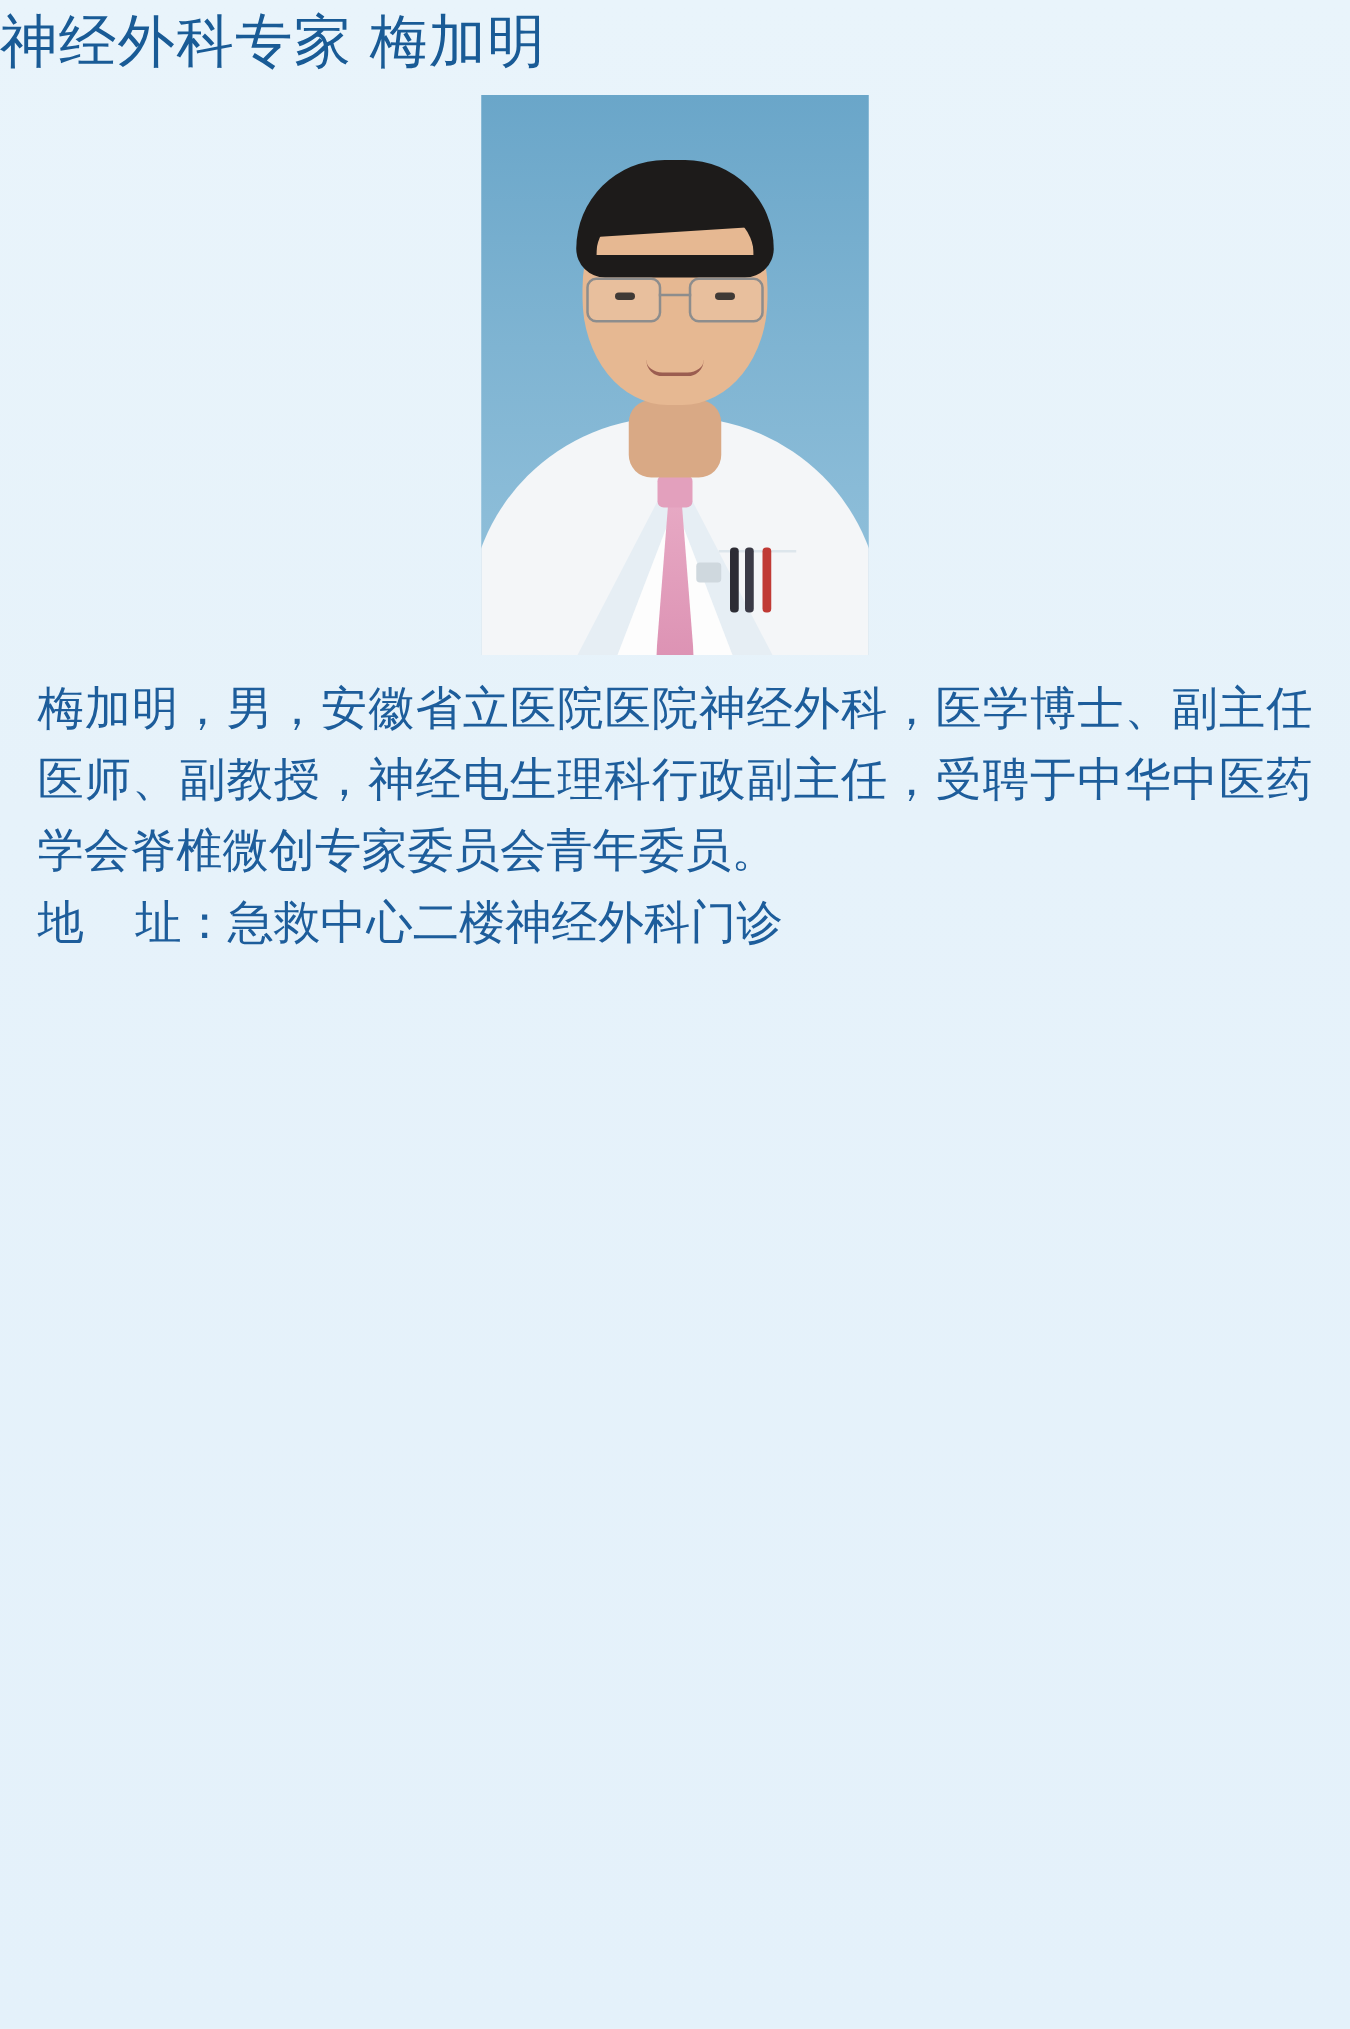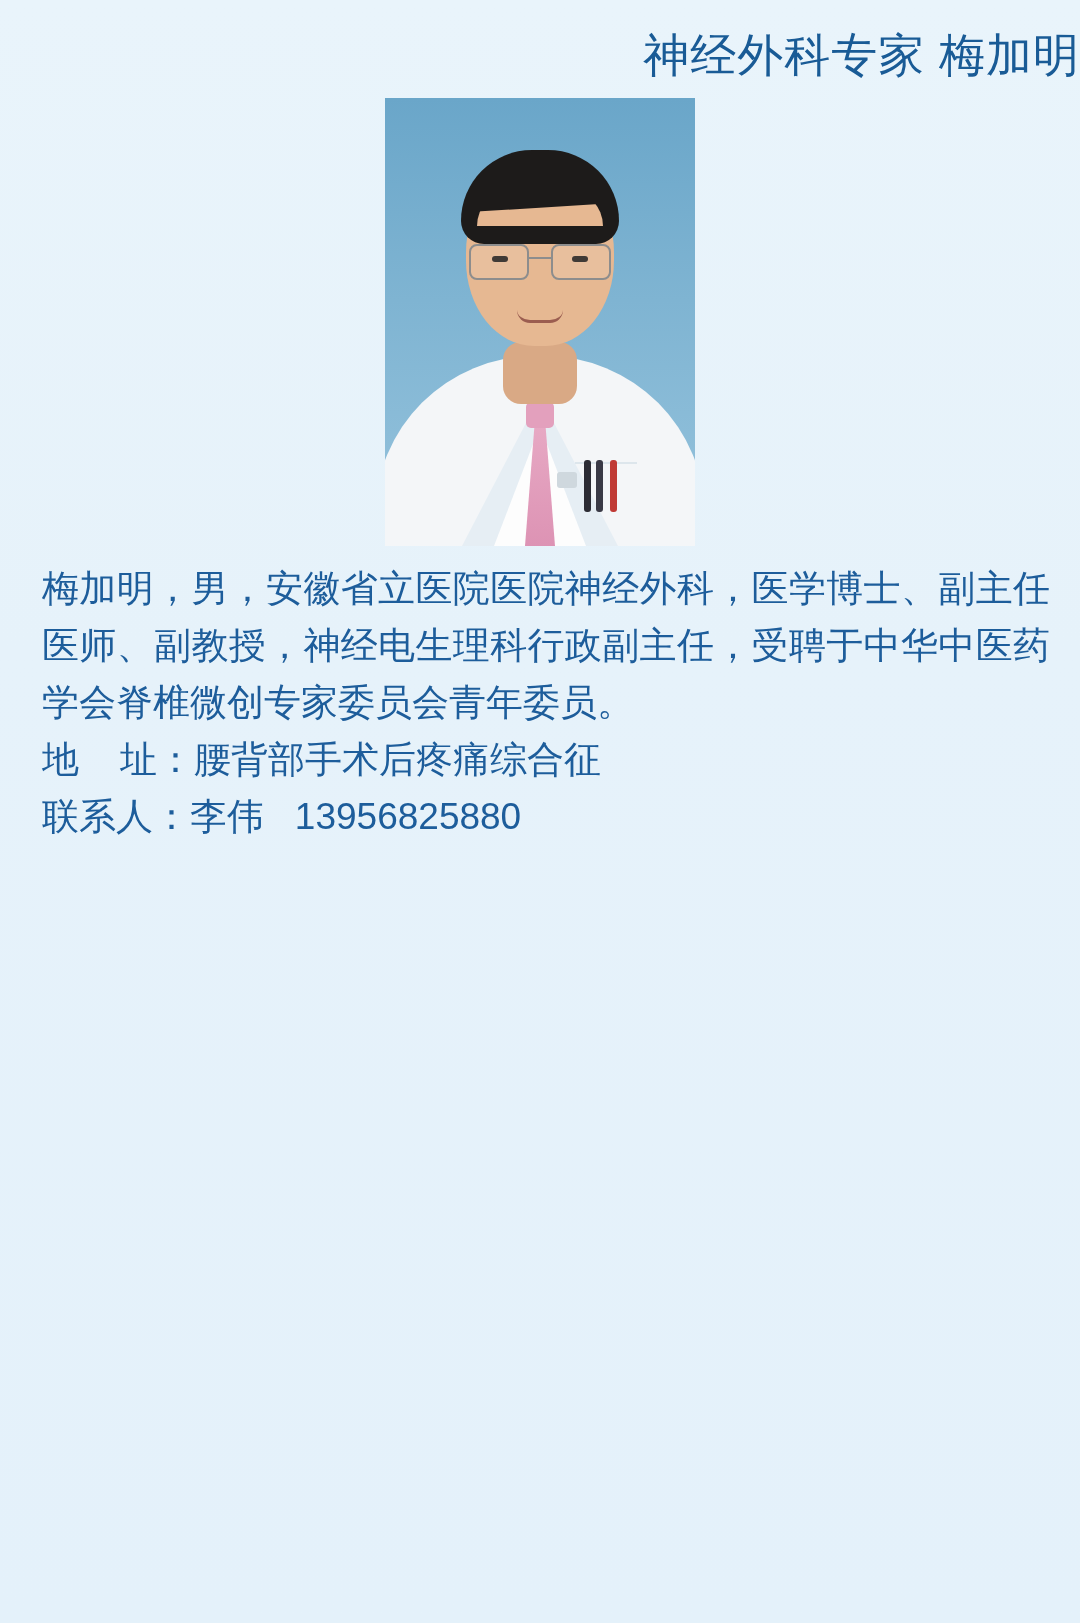"神经外科专家 梅加明" .title-block { padding-top: 22px -> none; text-align: right -> left }
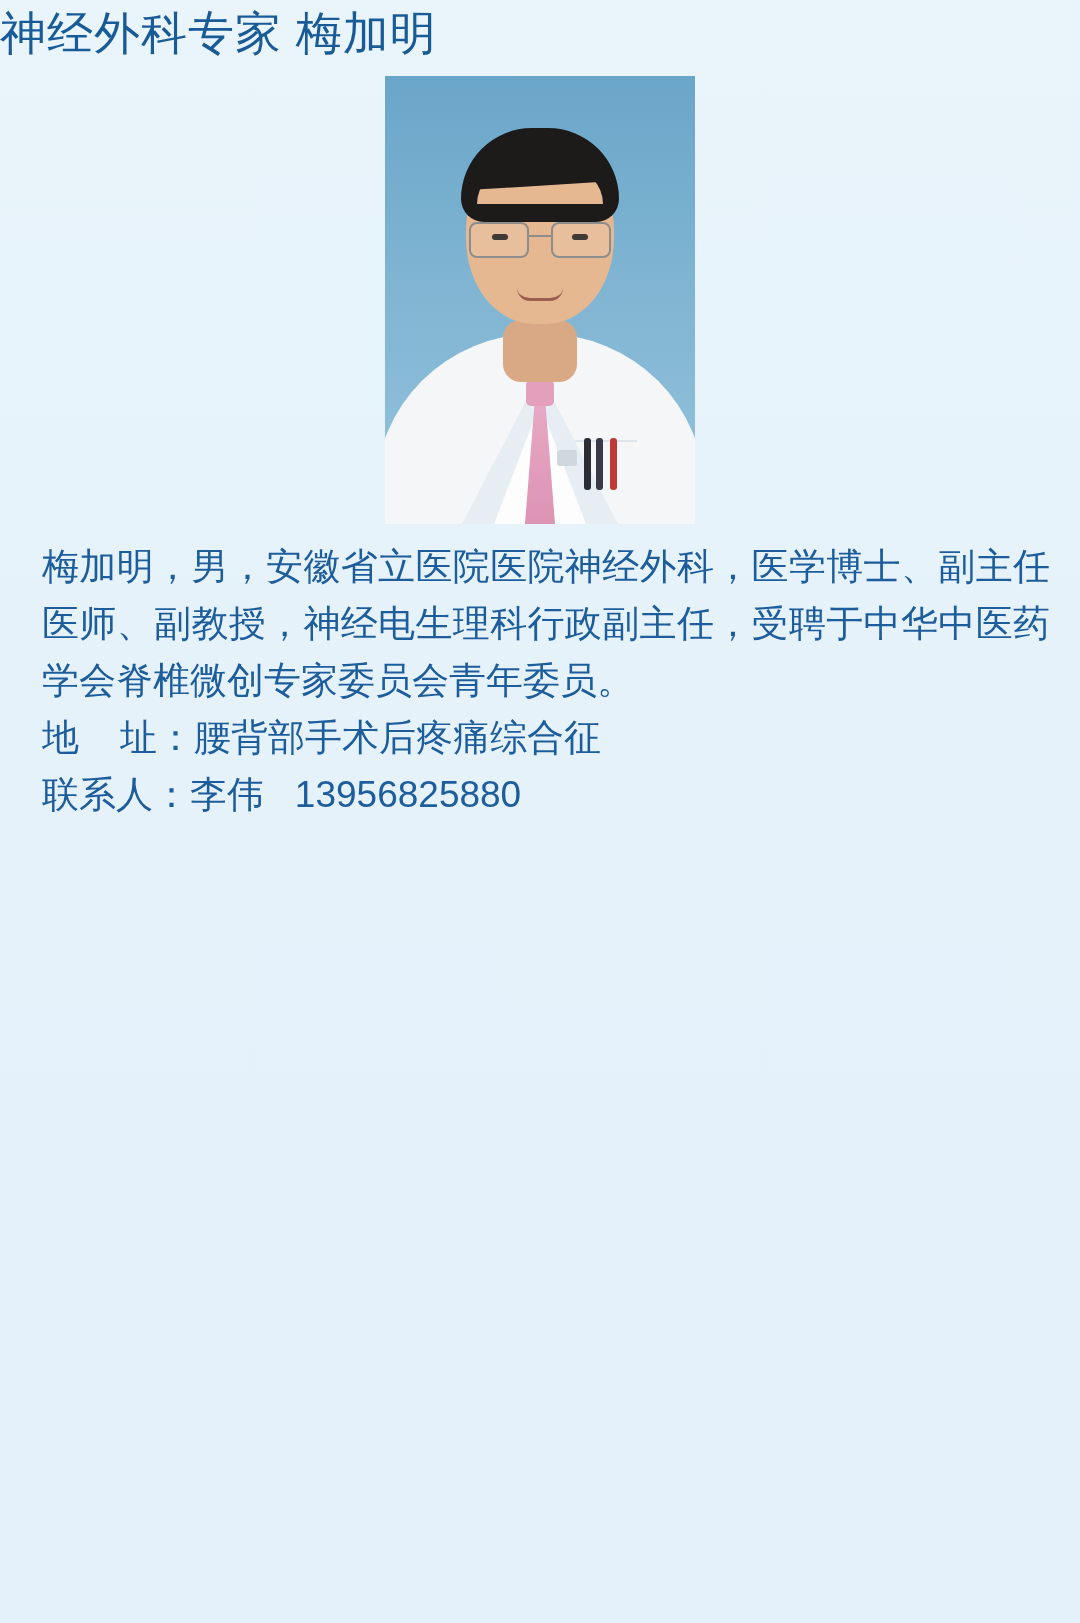"梅加明，男，安徽省立医院医院神经外科，医学博士、副主任医师、副教授，神经电生理科" .body-text { margin-left: 12px -> none }
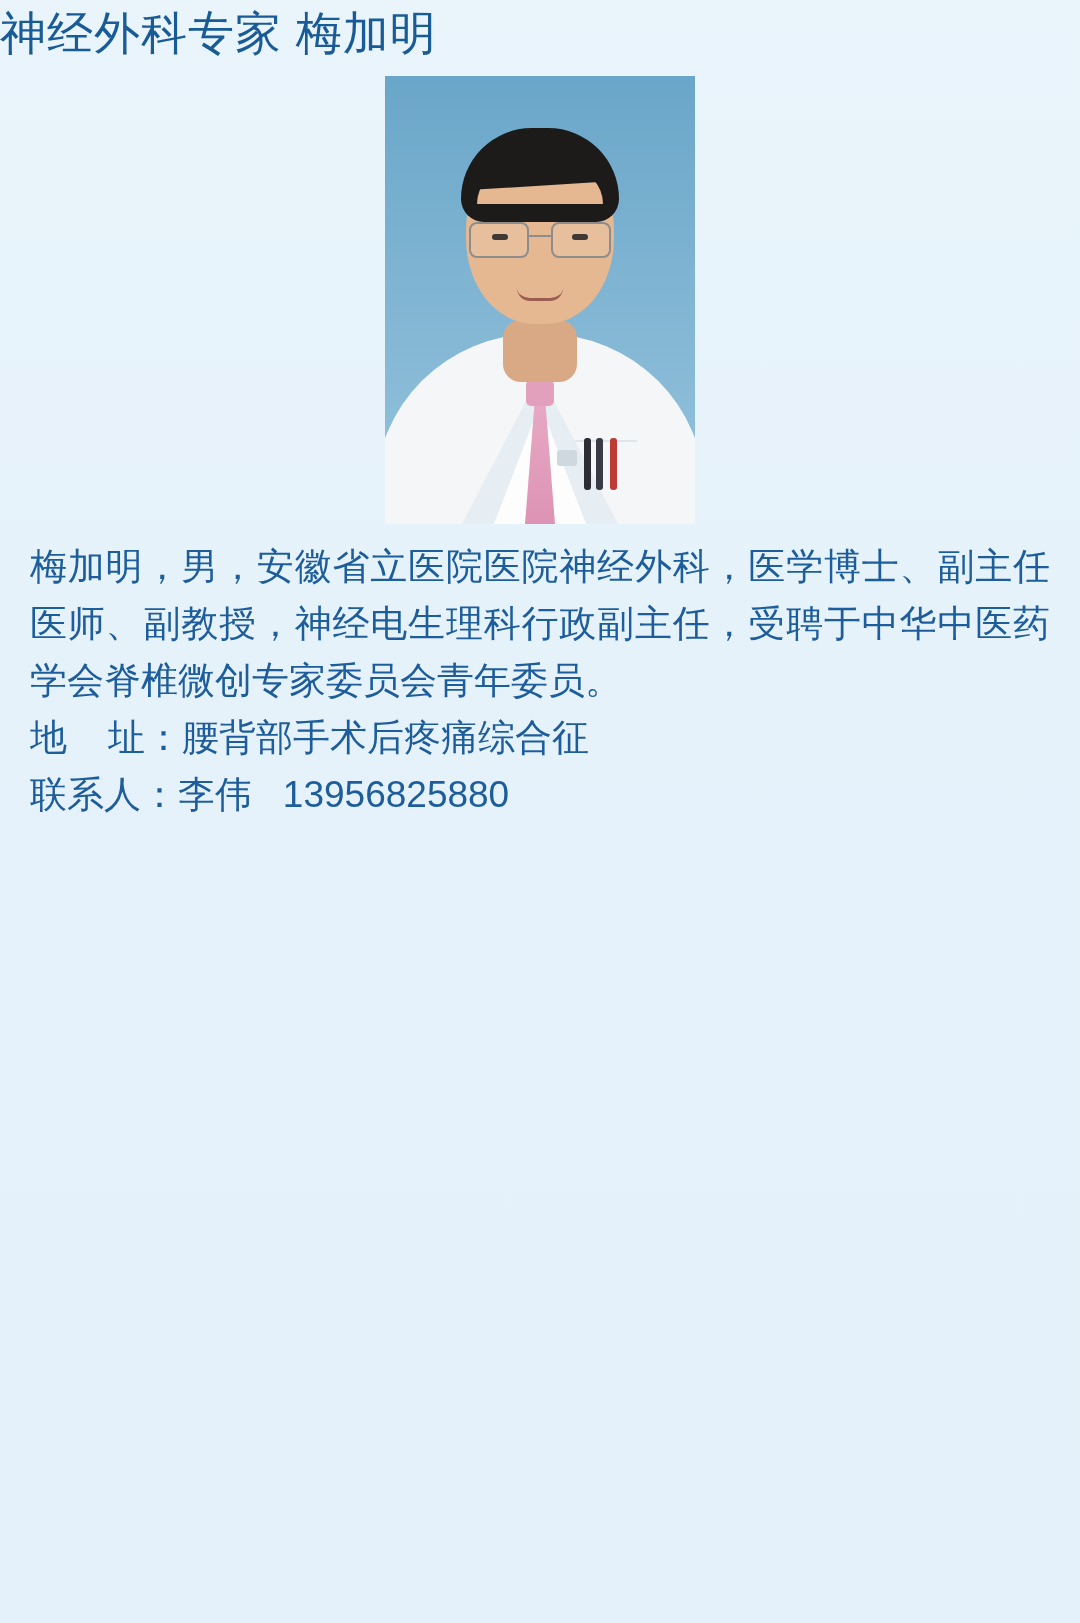"地 址：腰背部手术后疼痛综合征" p.contact-line { text: 腰背部手术后疼痛综合征 -> 急救中心二楼神经外科门诊 }
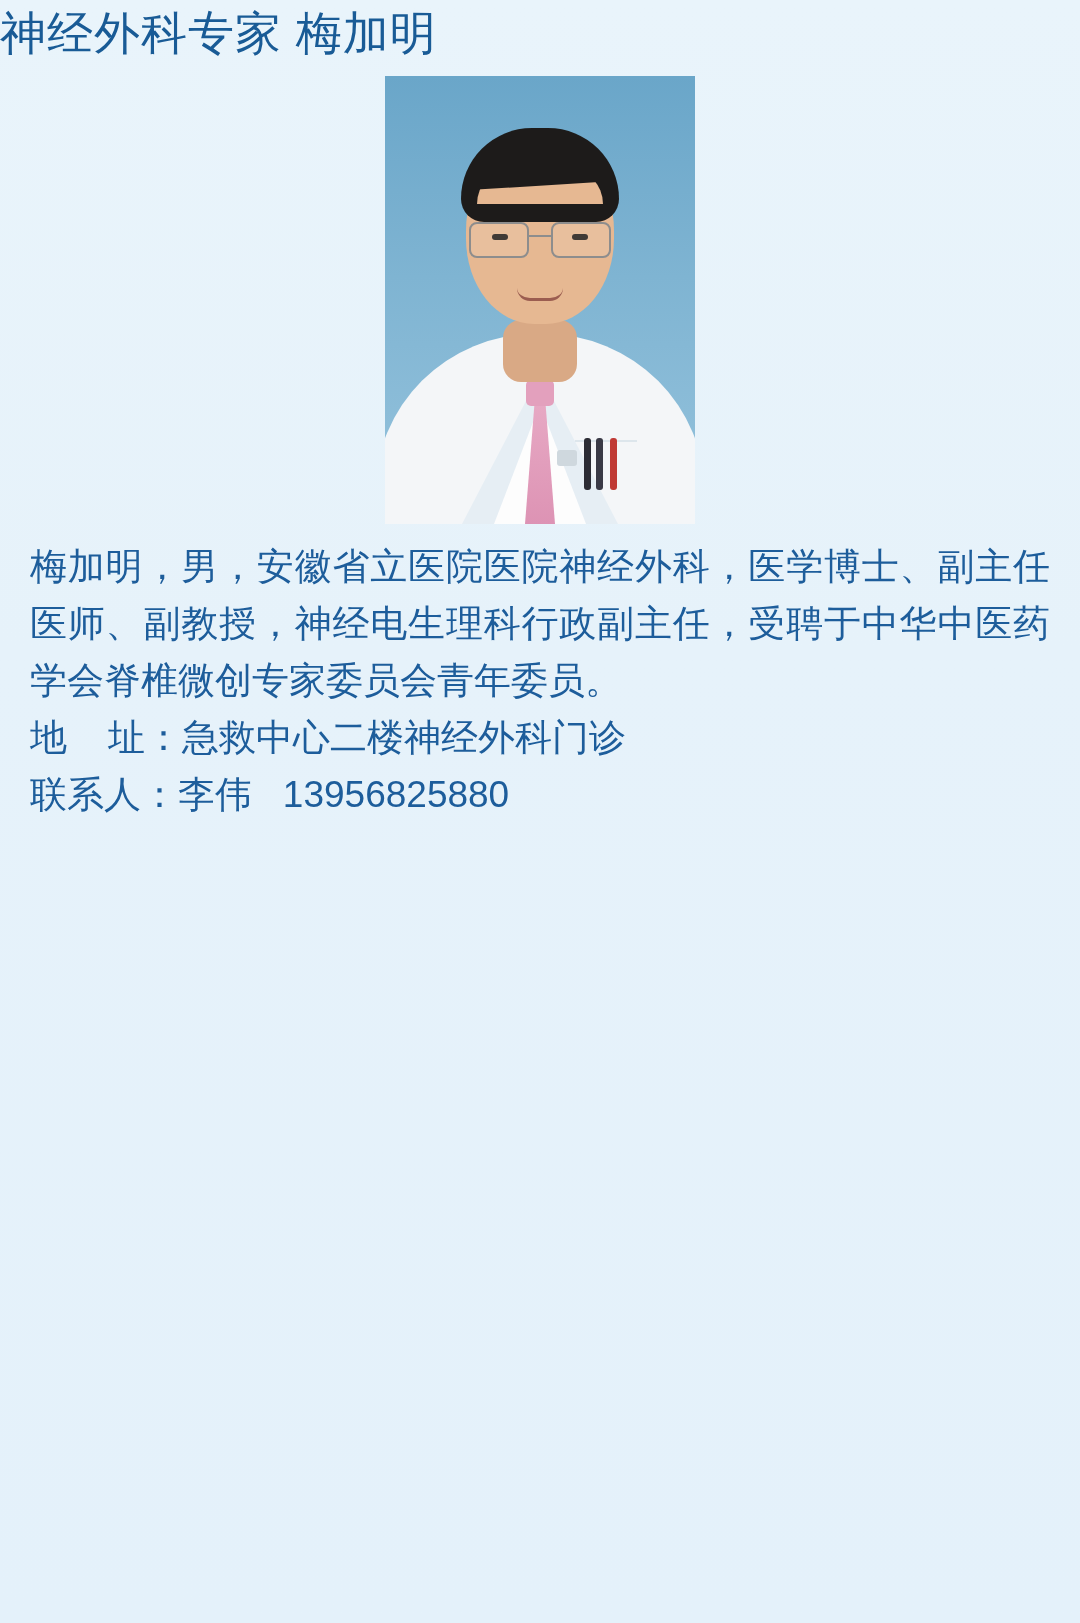"联系人：李伟 13956825880" p.contact-line { html: <p>联系人：李伟 13956825880</p> -> none }
